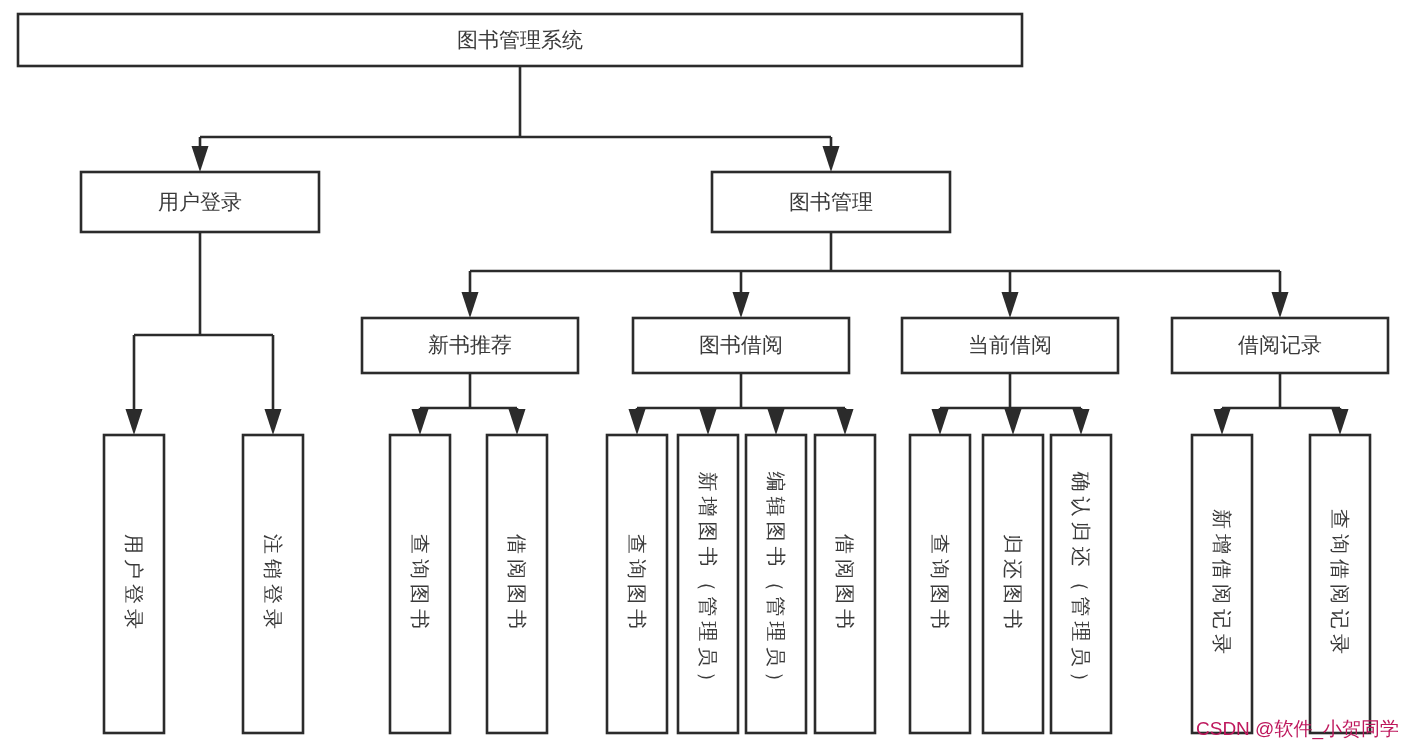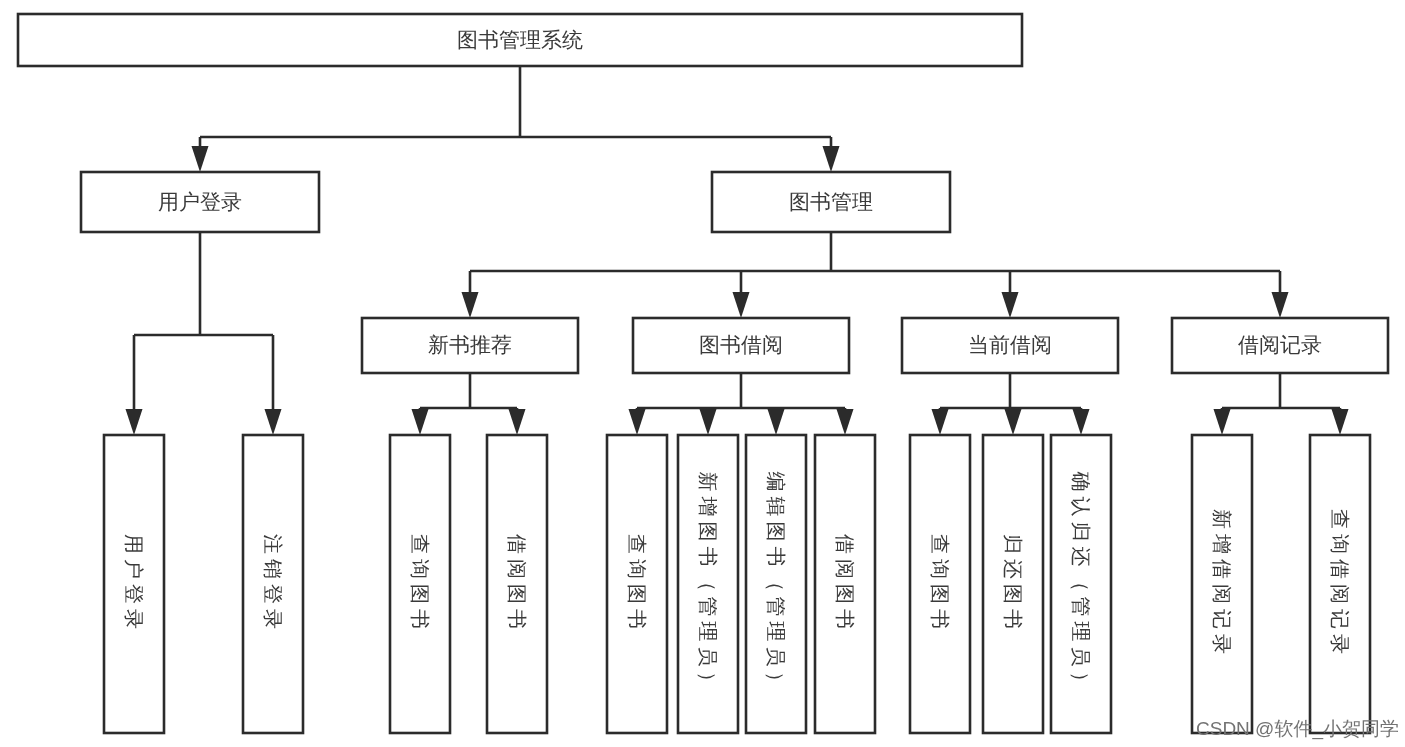"CSDN @软件_小贺同学" div.watermark { color: #737373 -> #be185d }
